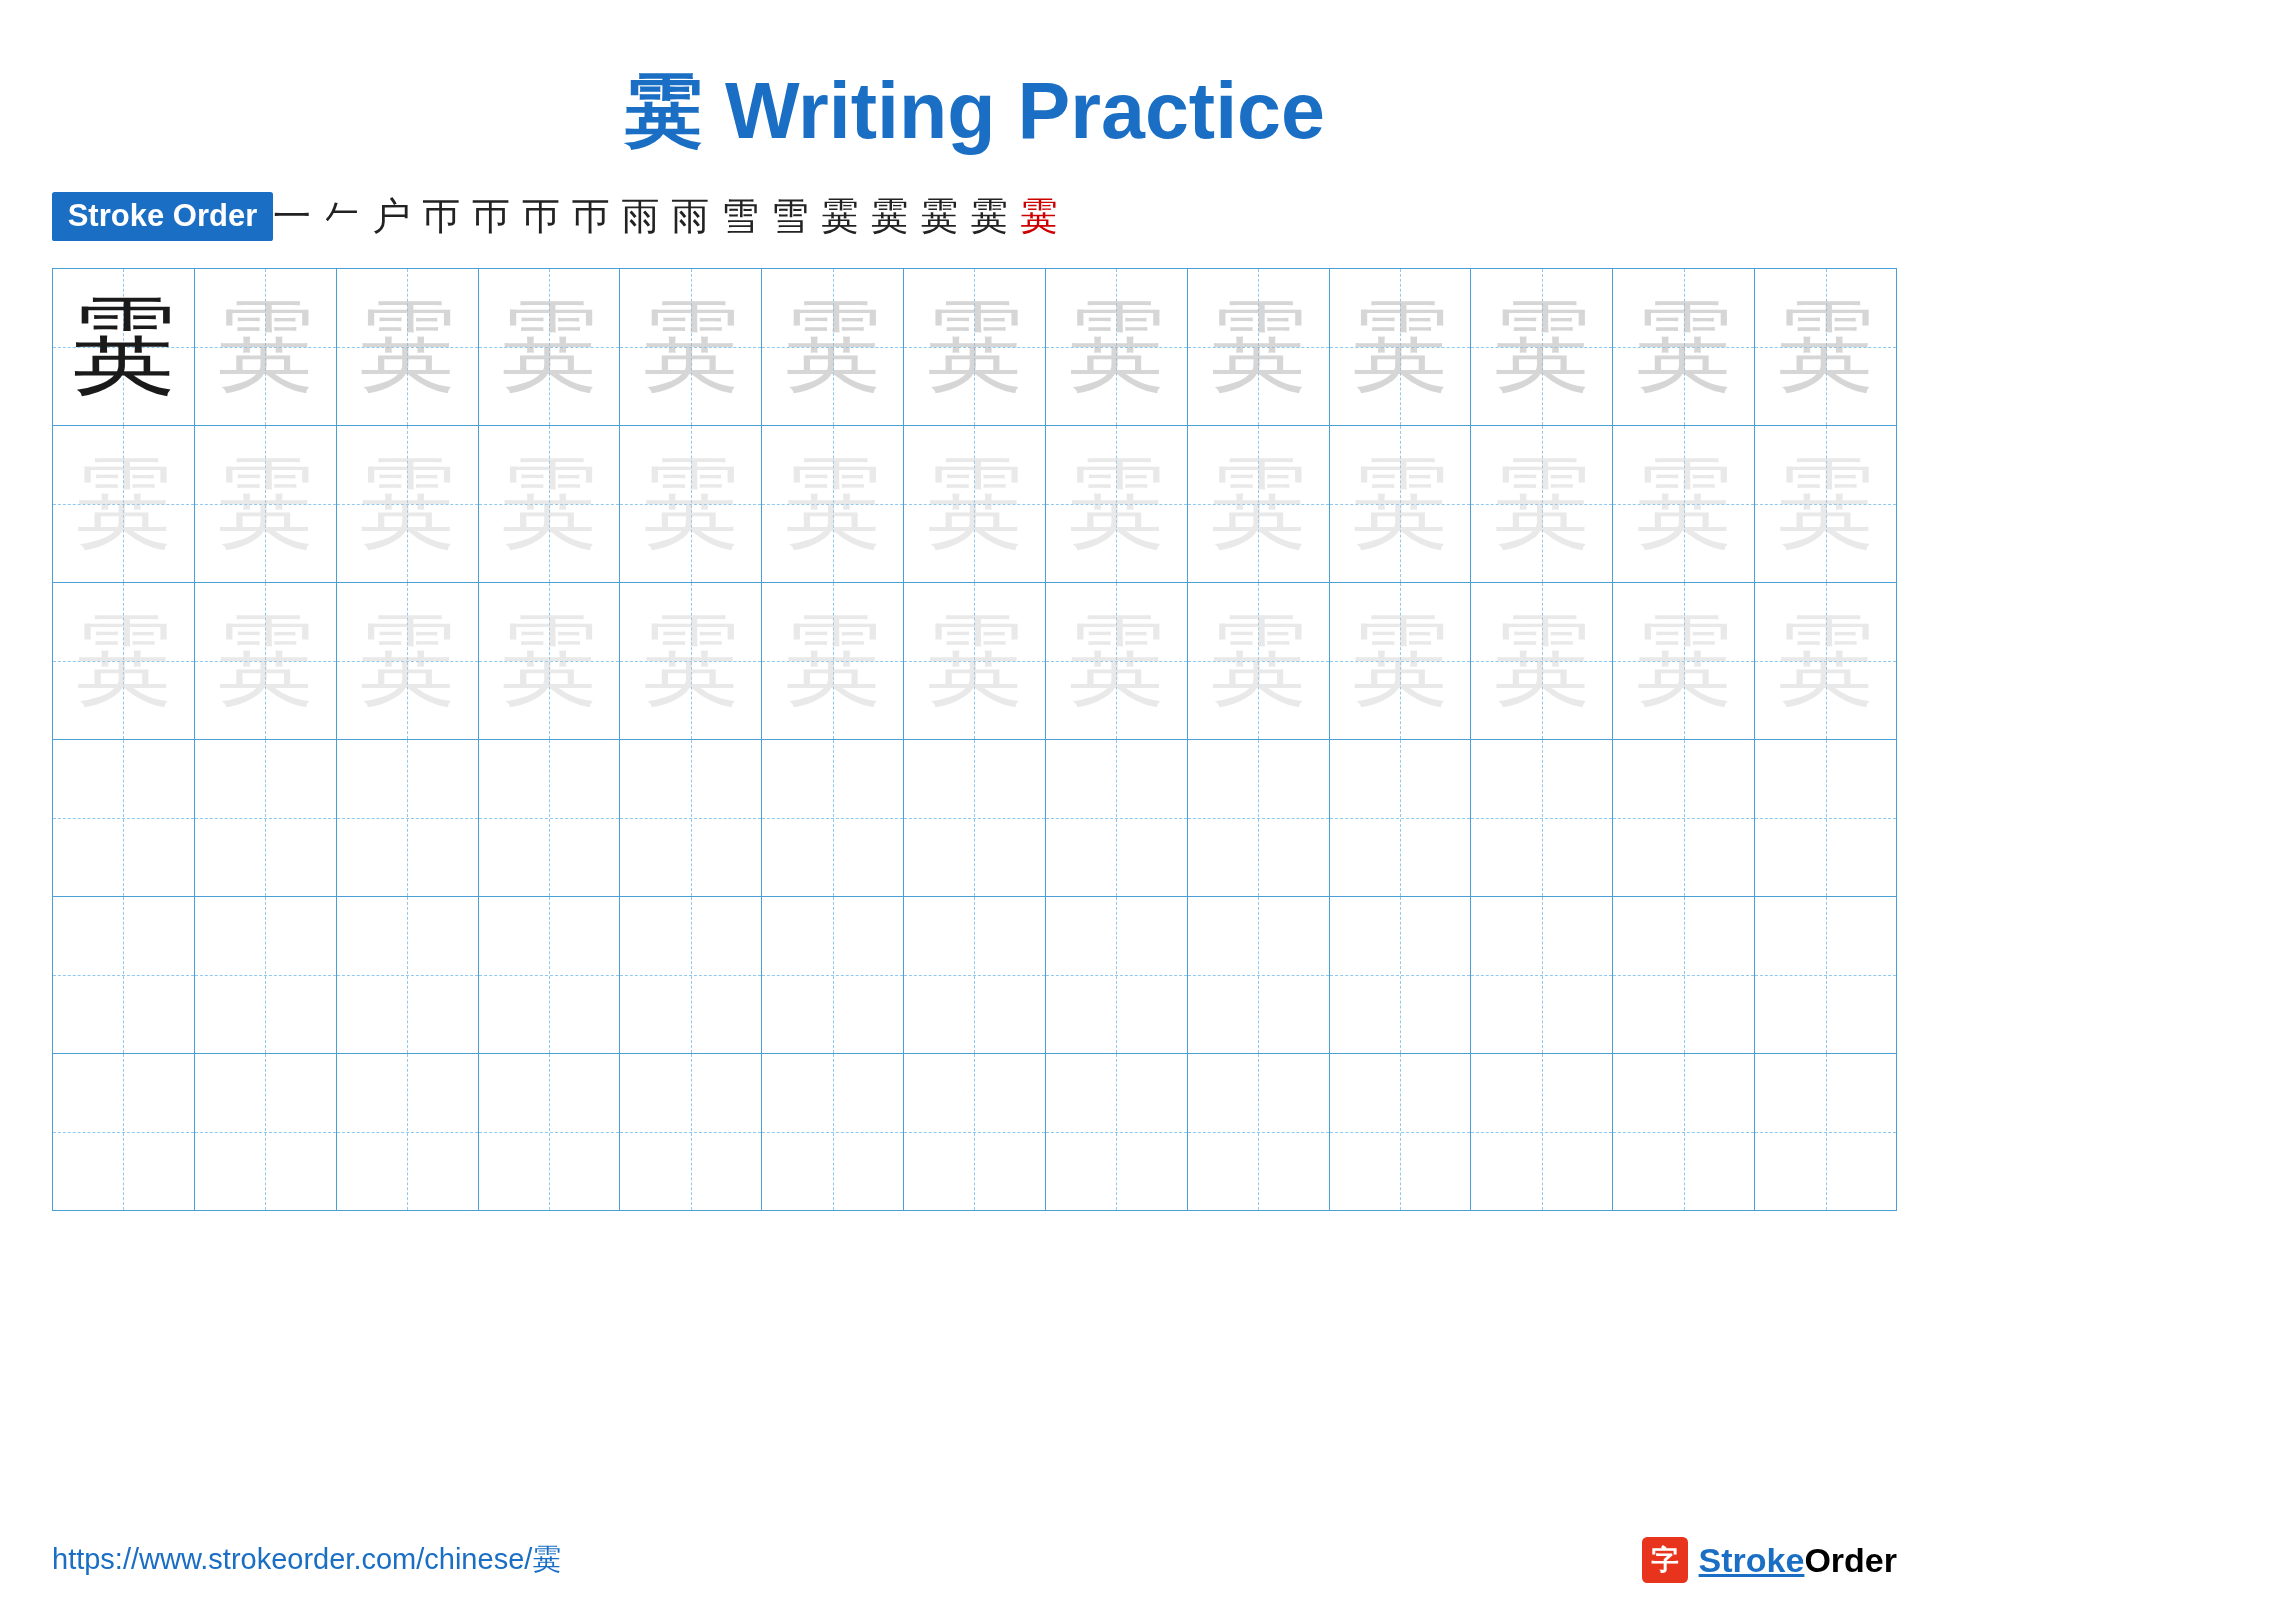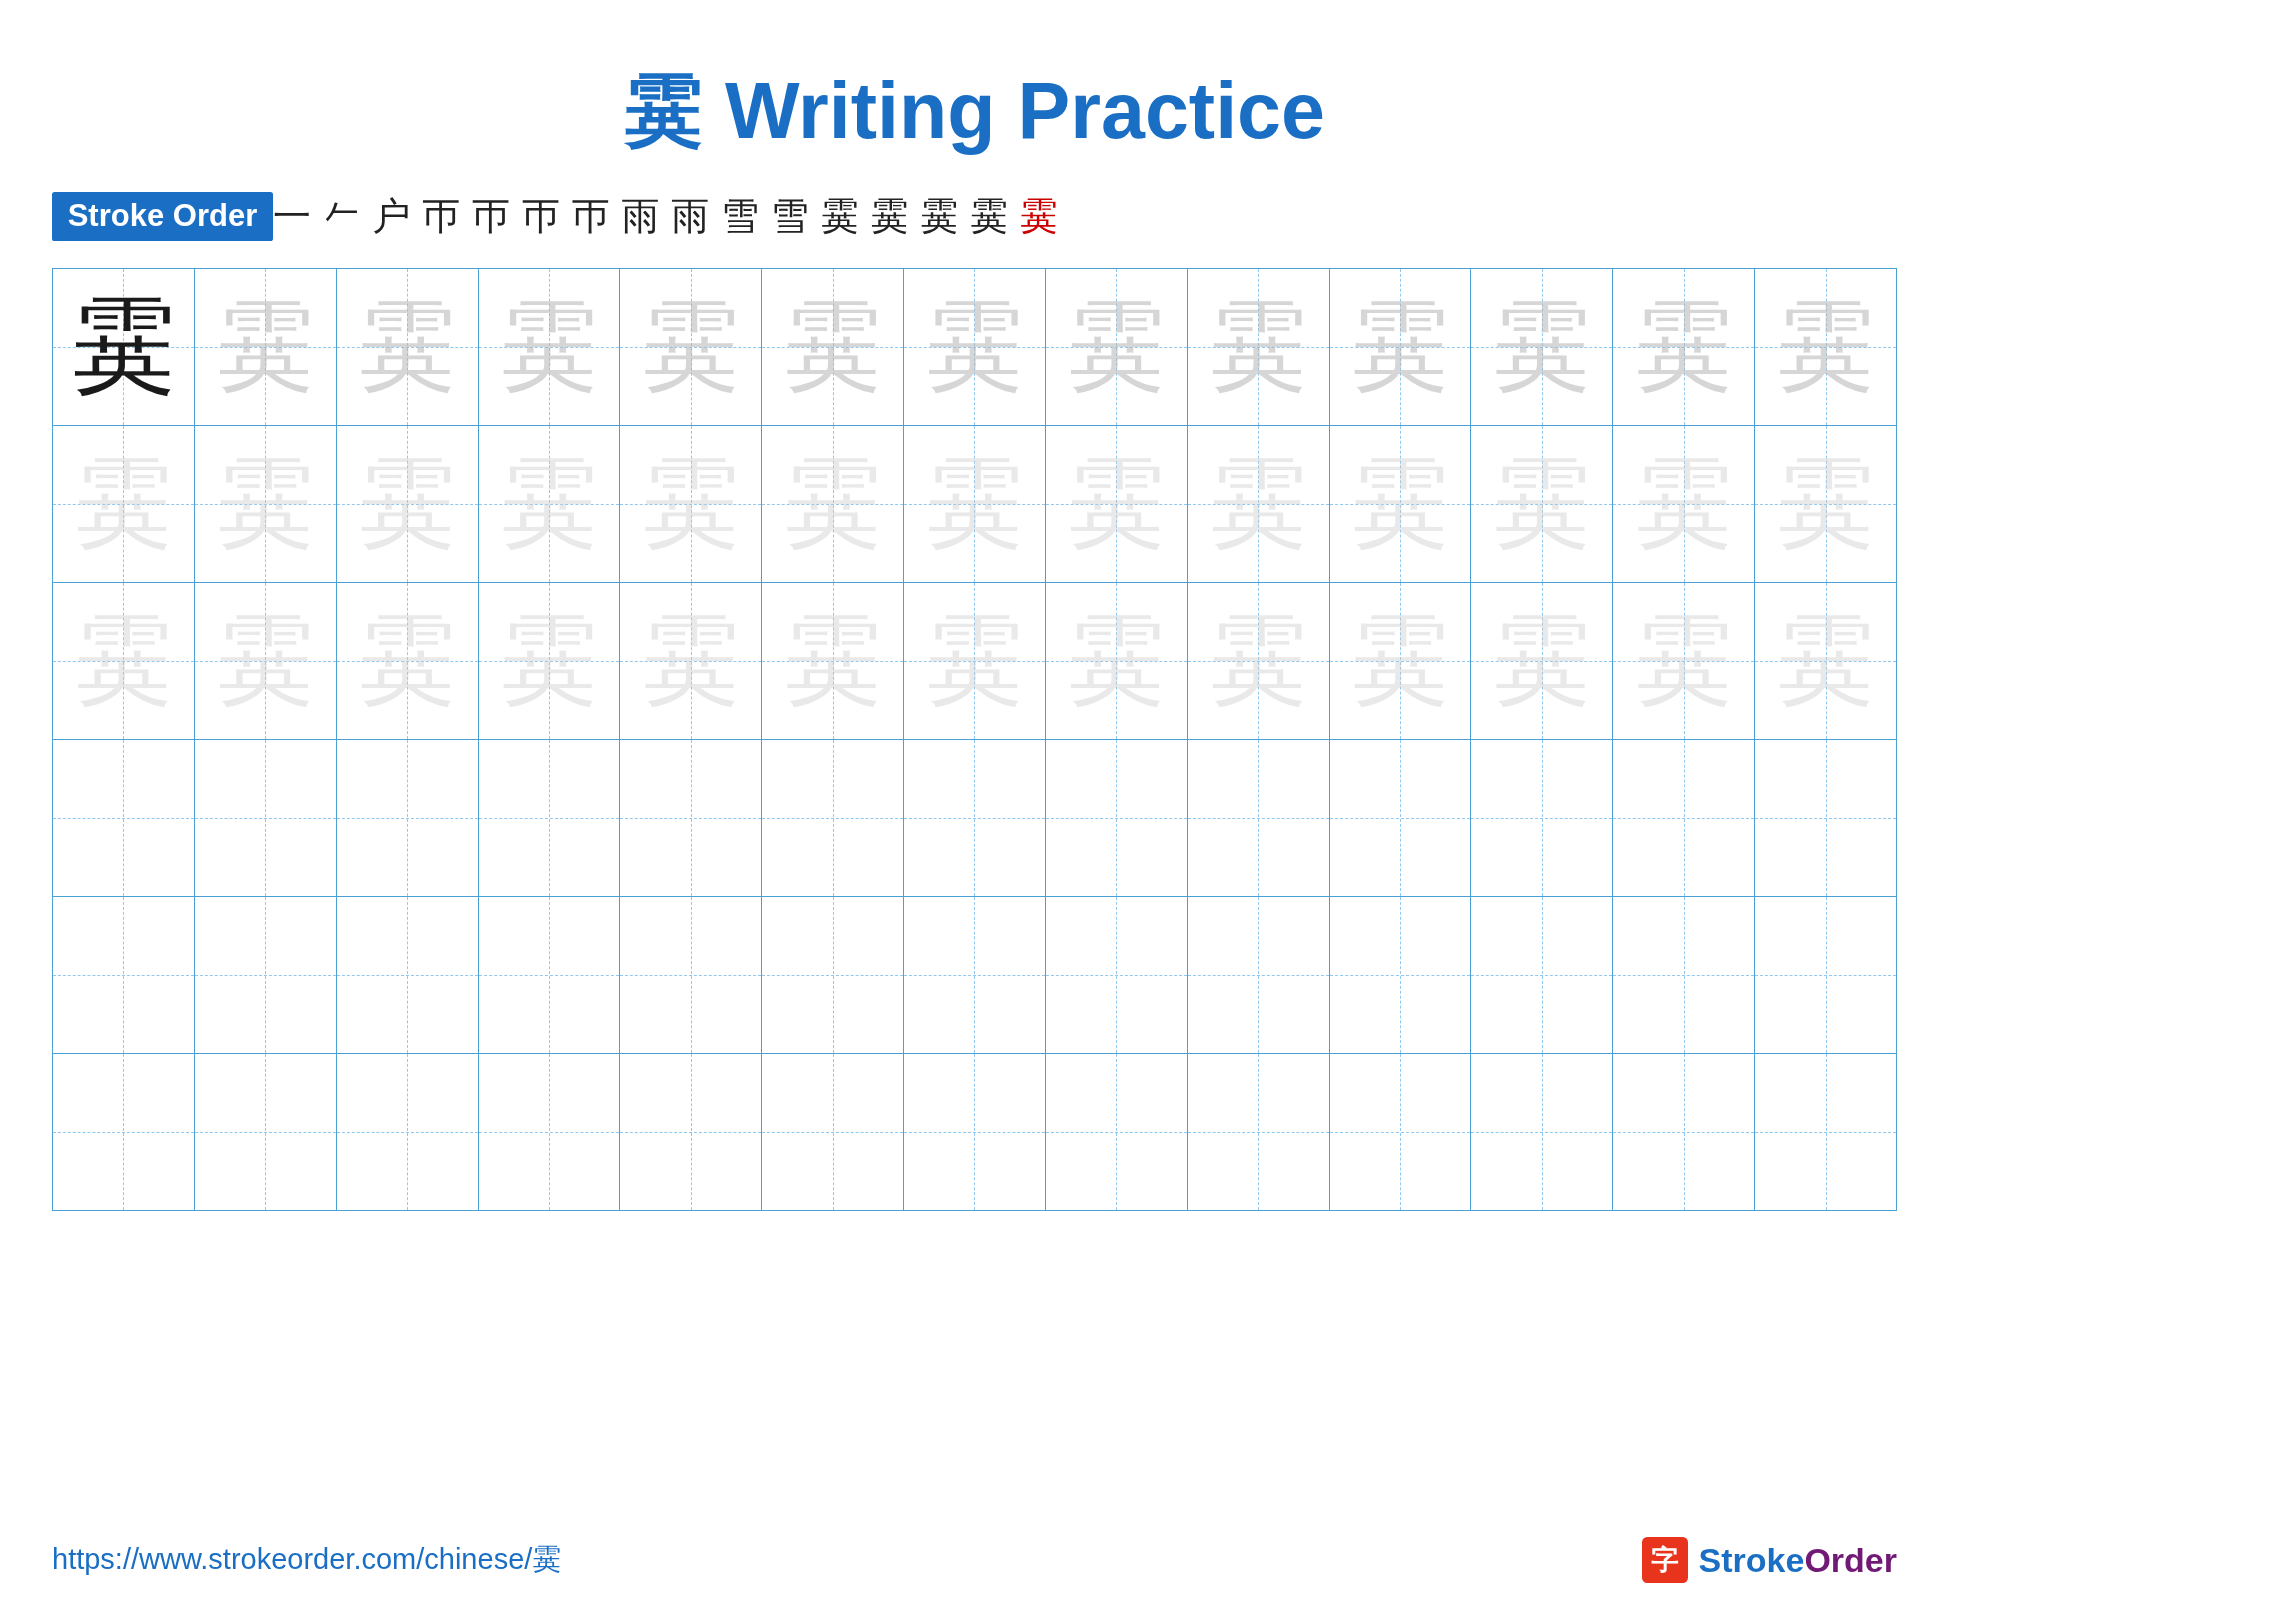"Stroke" span { text-decoration: none -> underline }
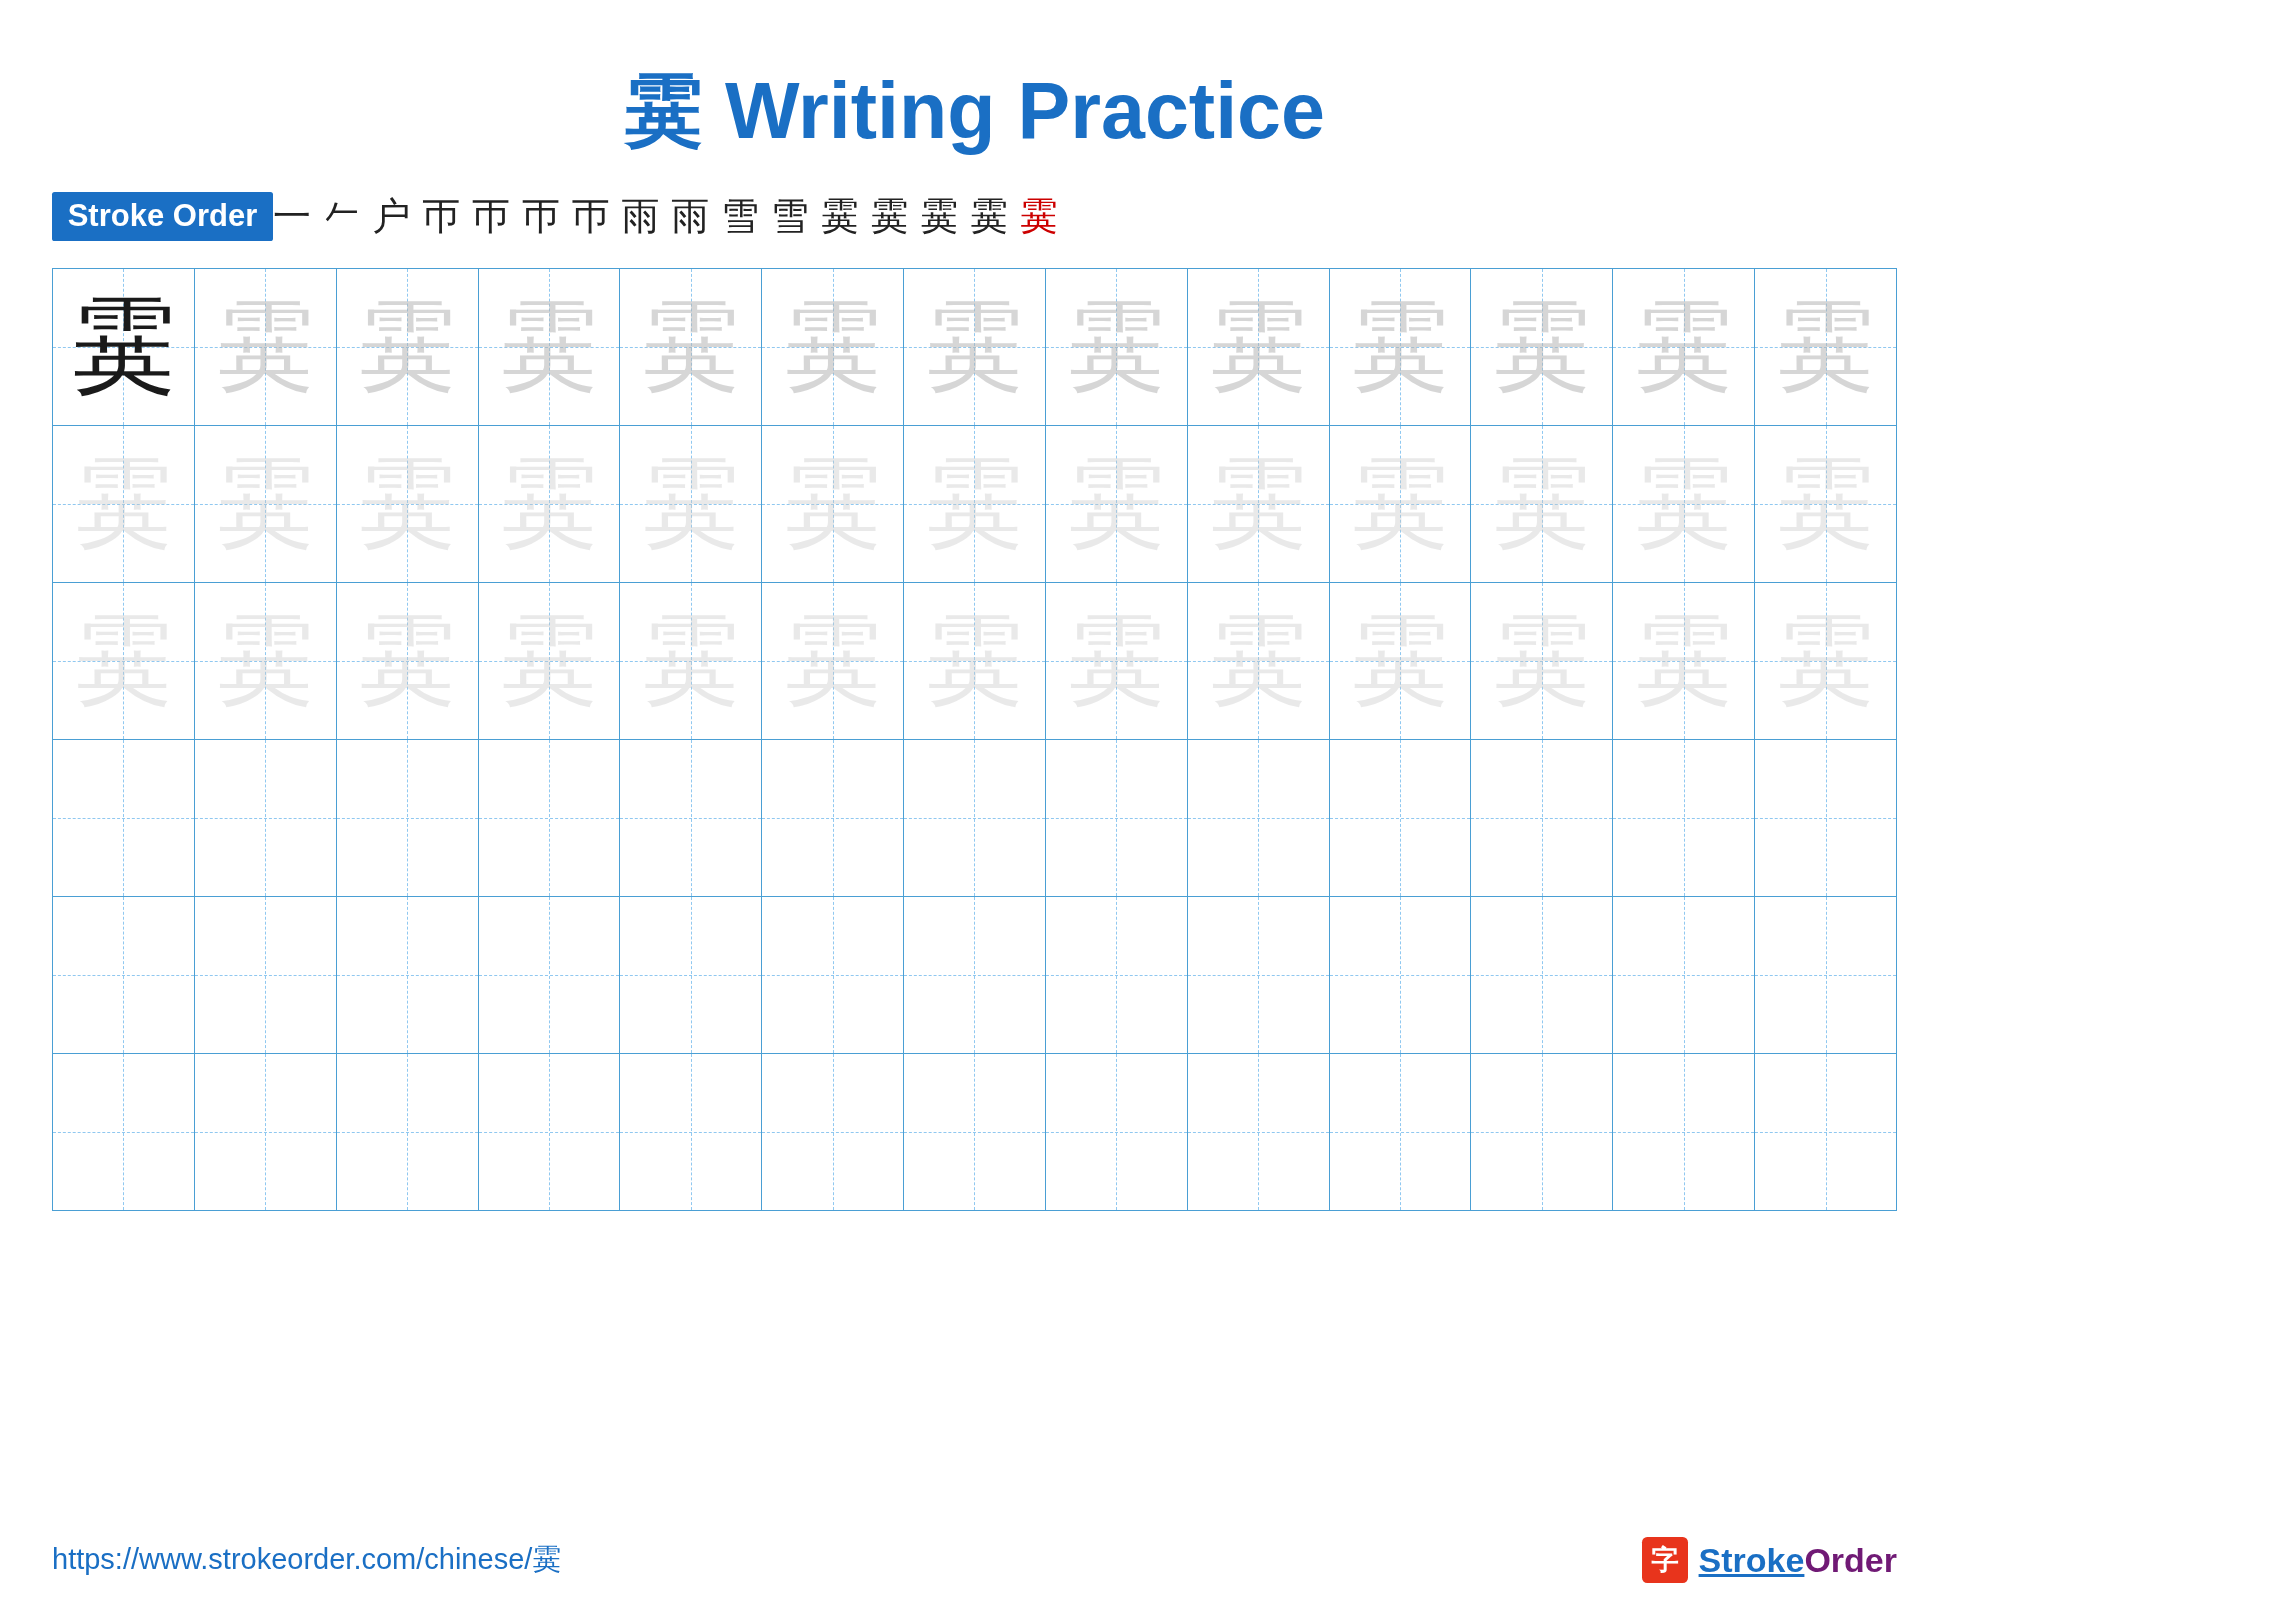"Order" .logo-text span { color: #701a75 -> #000000 }
